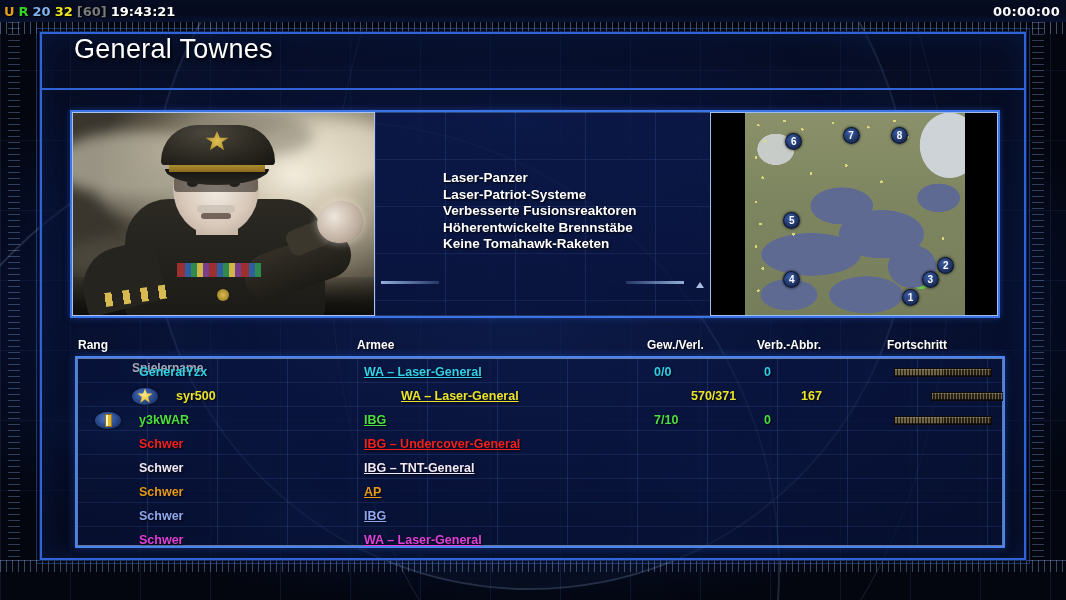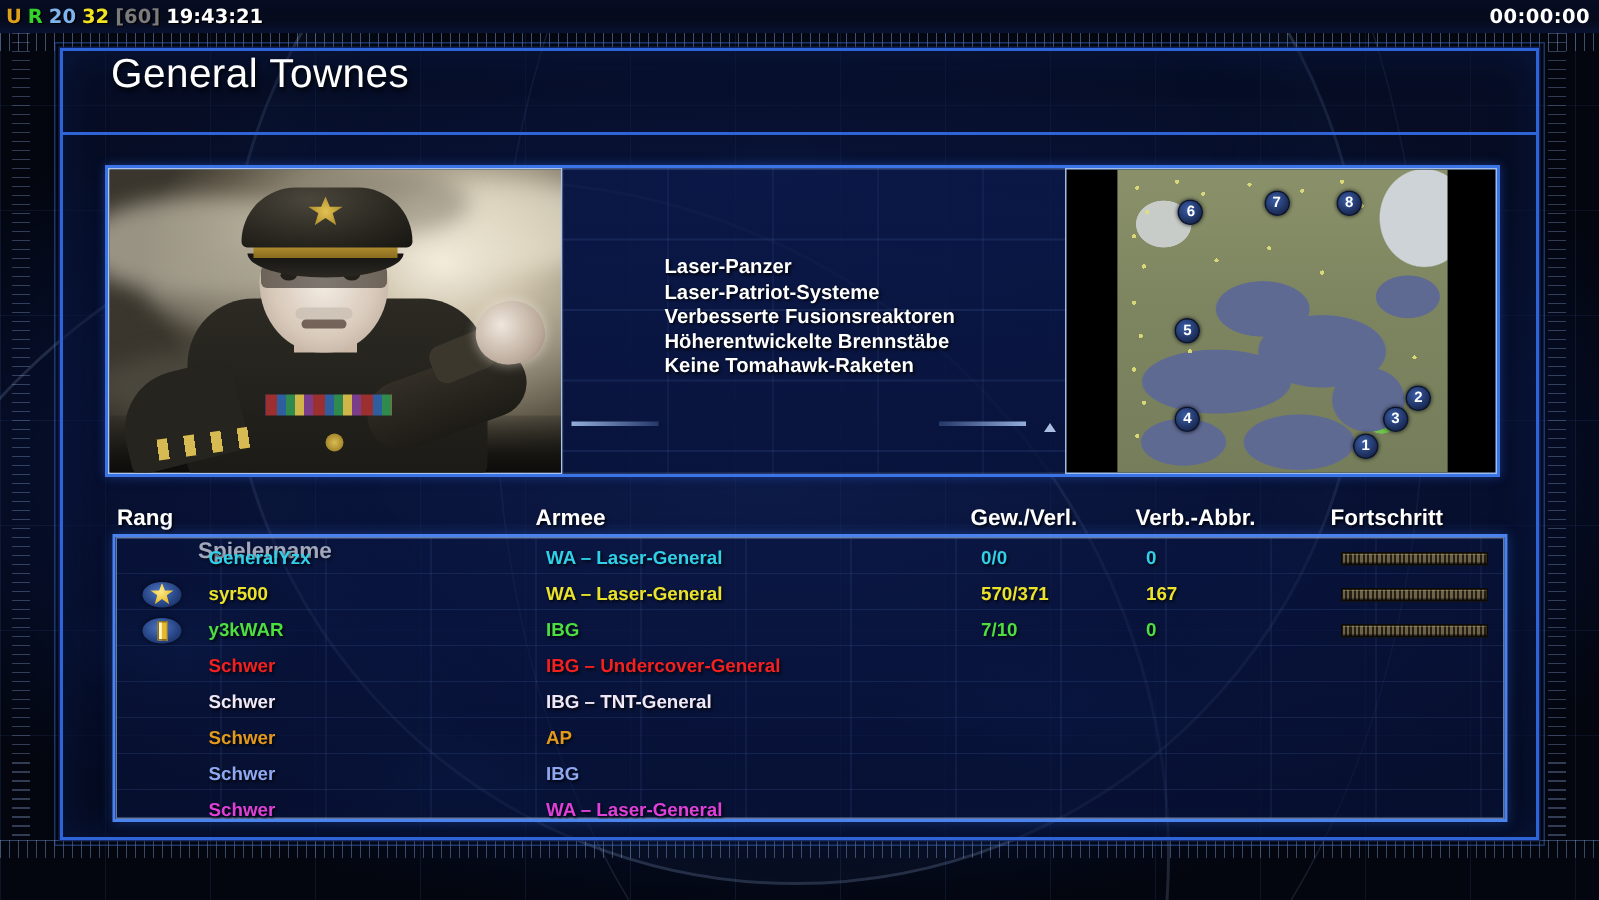"Rang" .table-head { font-size: 15px -> 12px }
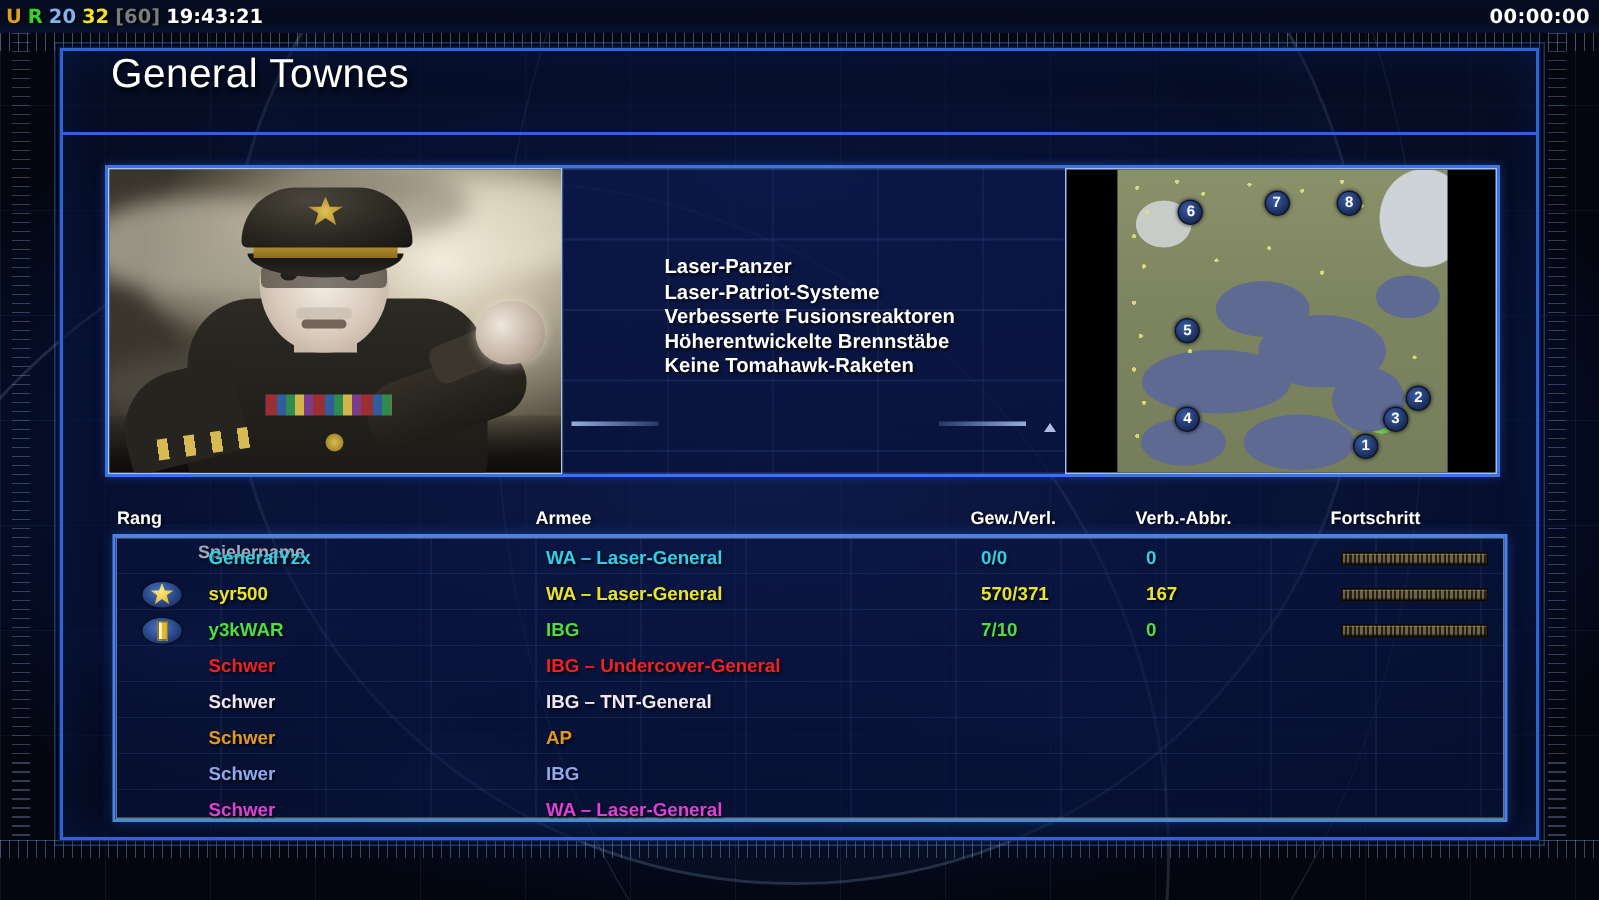"WA – Laser-General" .c-army { text-decoration: none -> underline }
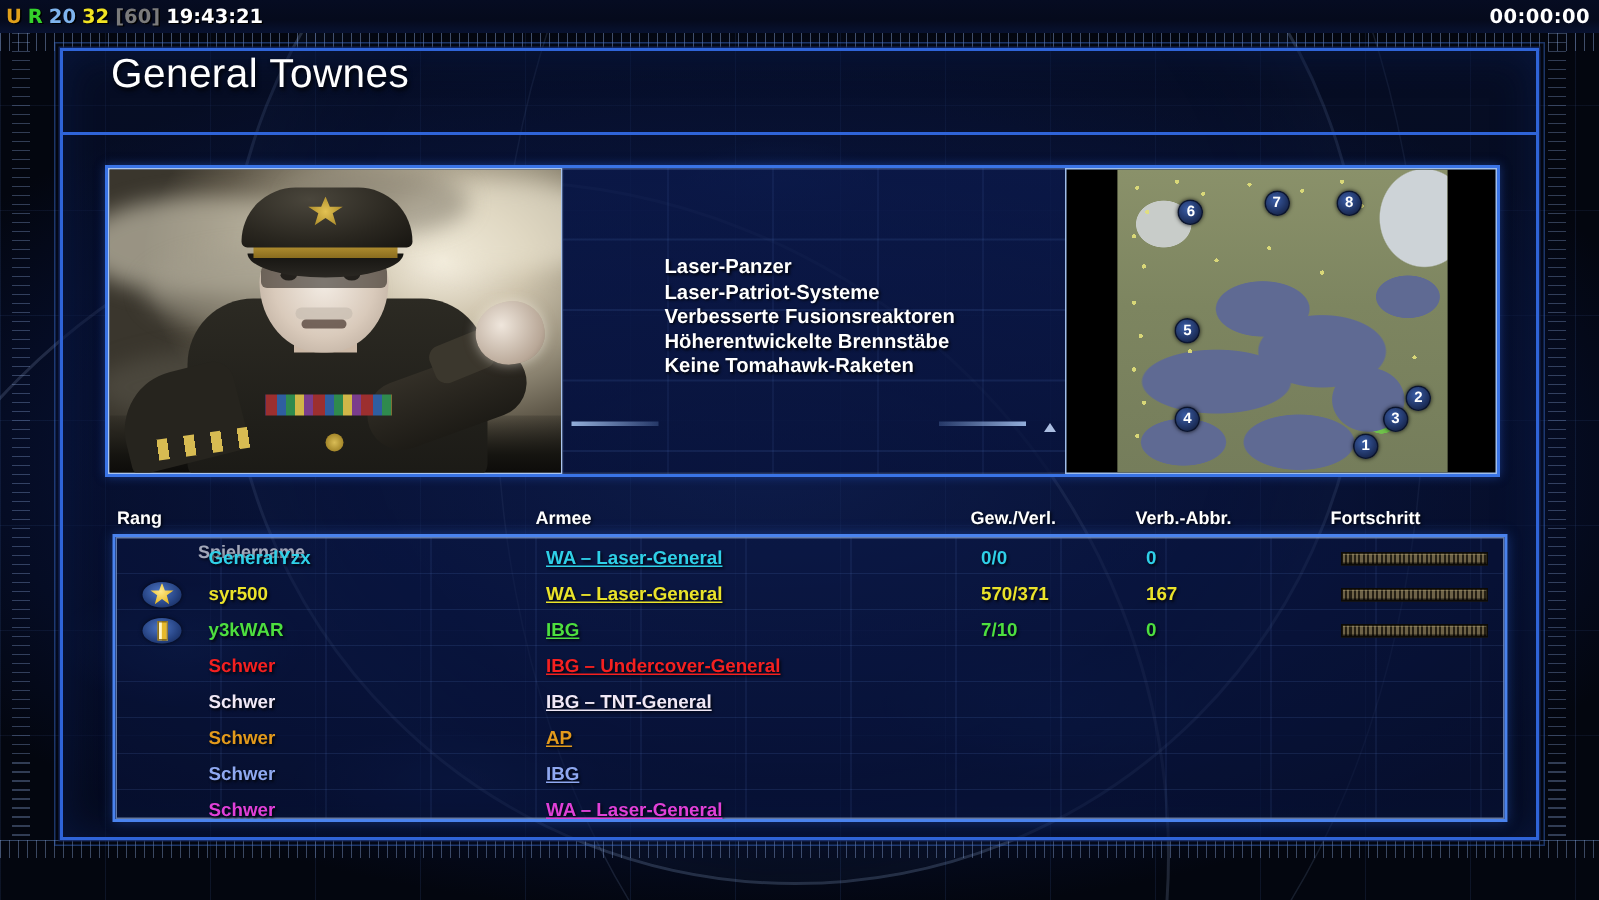"syr500" div.row { padding-left: none -> 37px }
